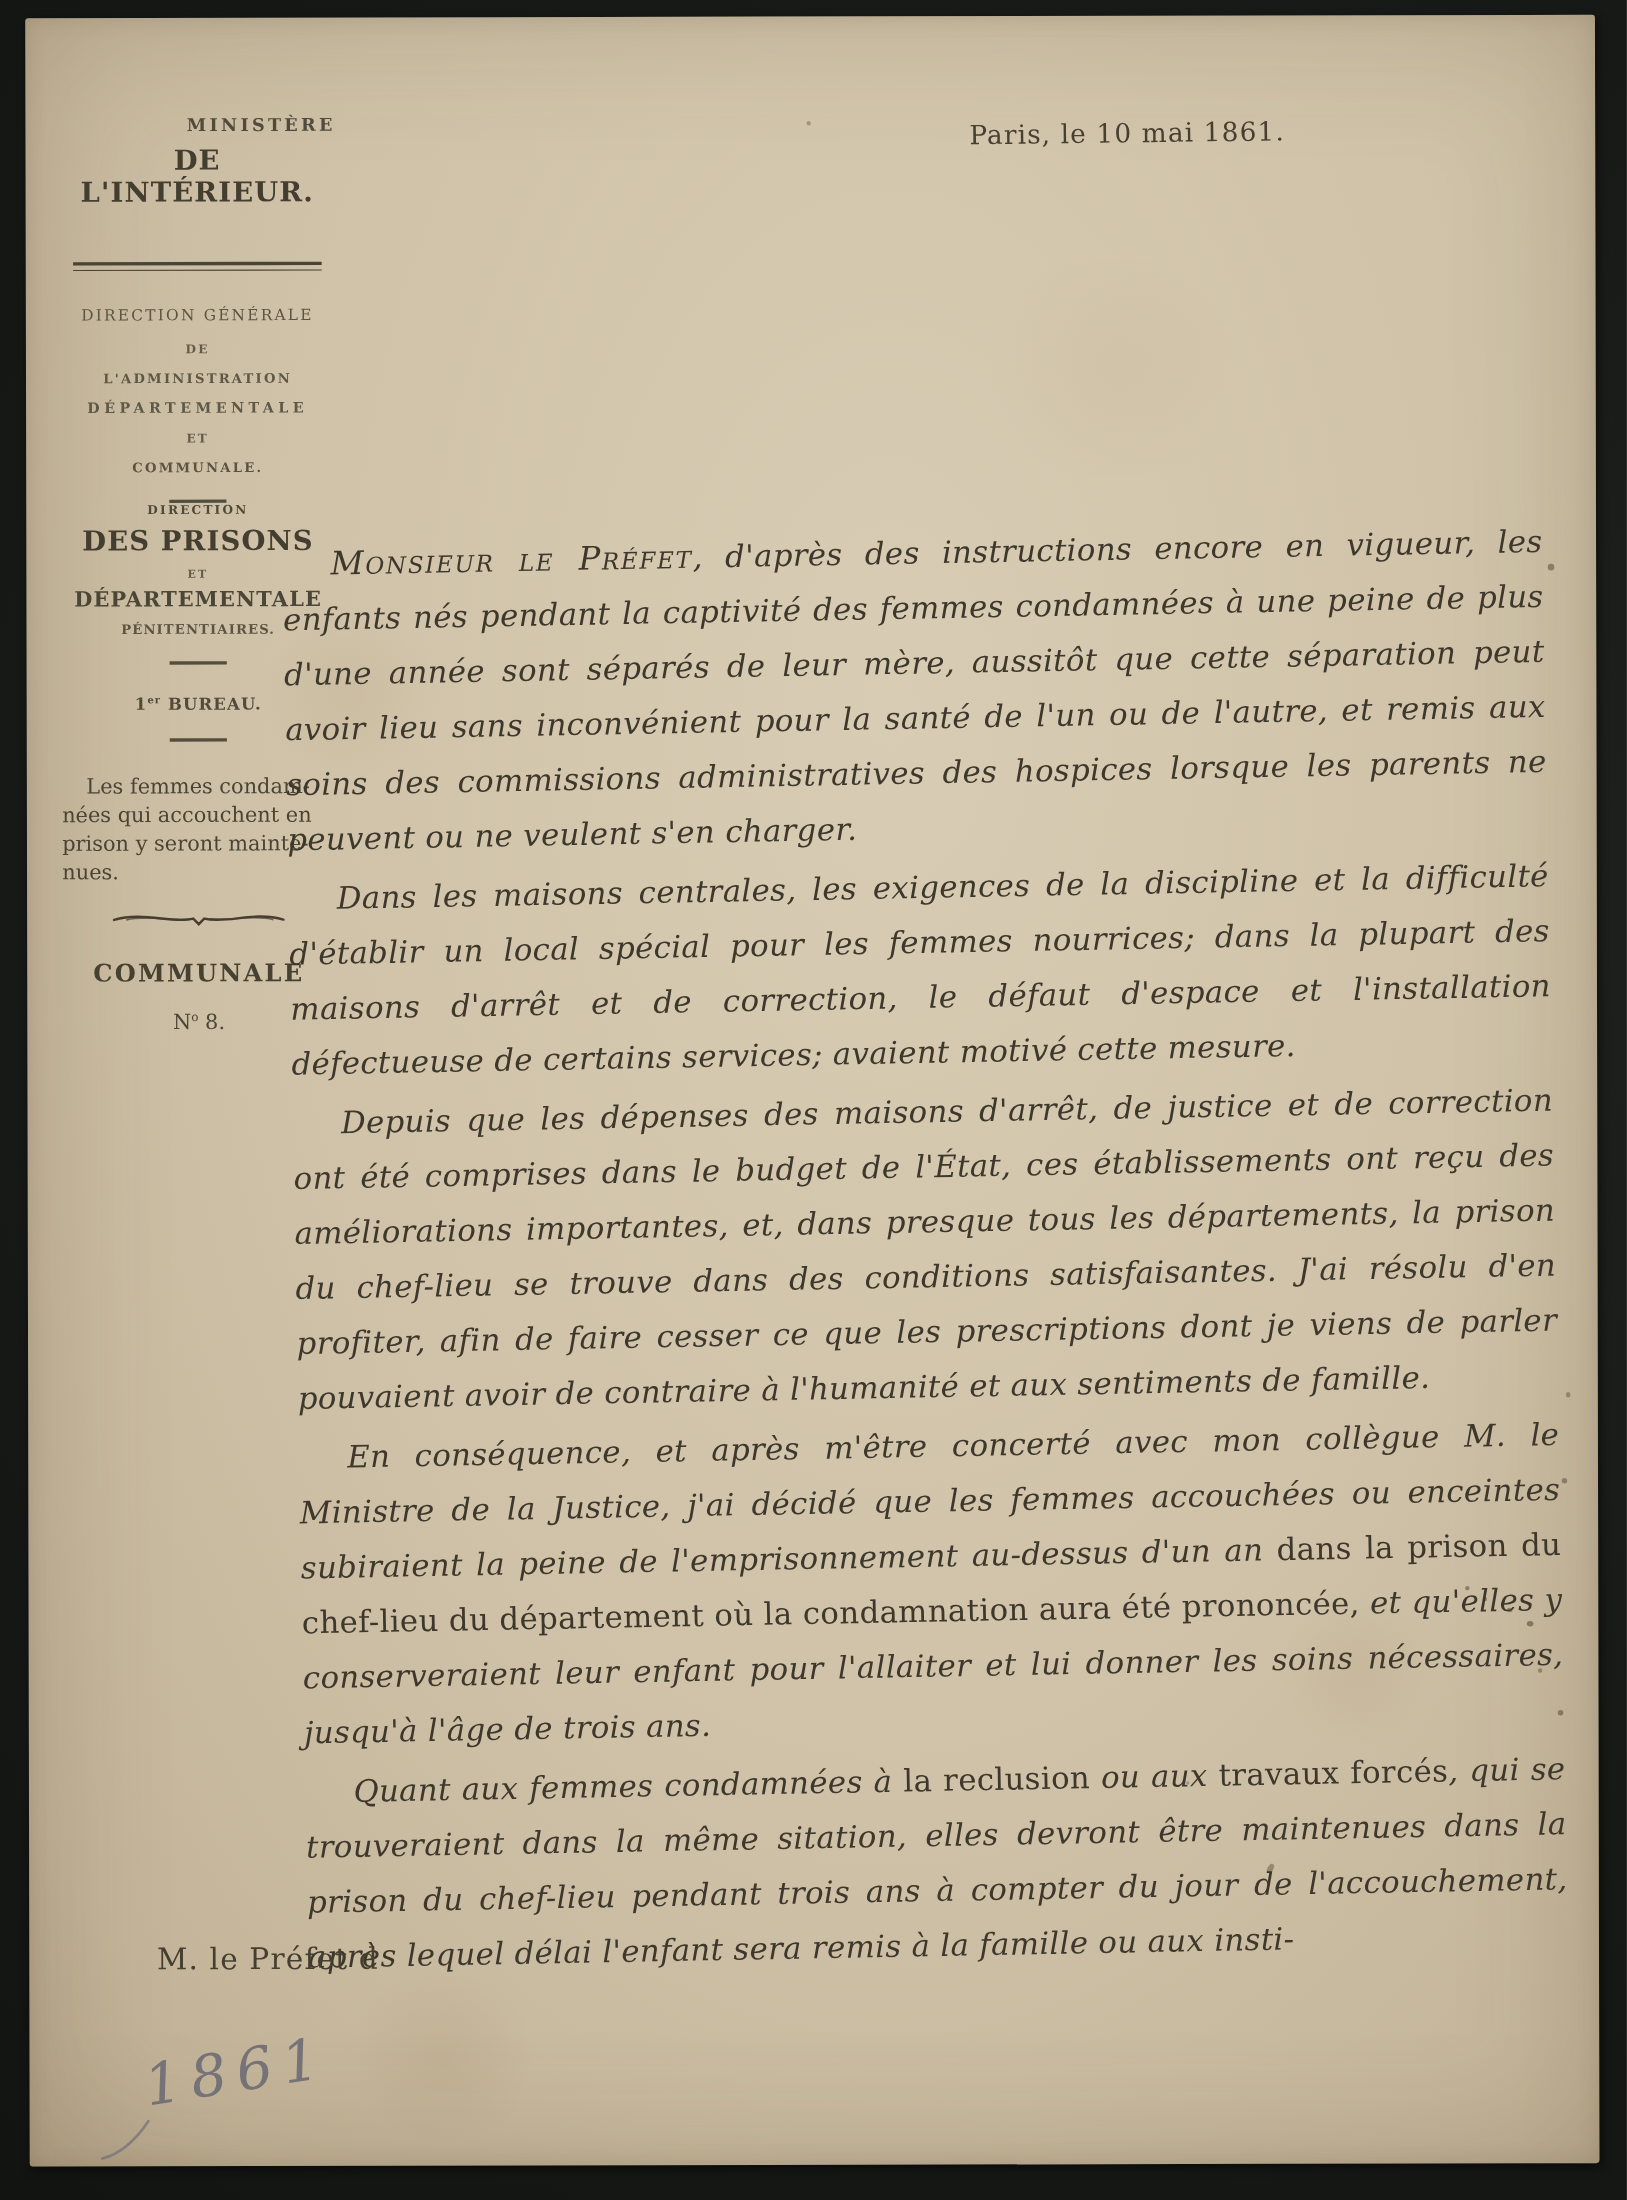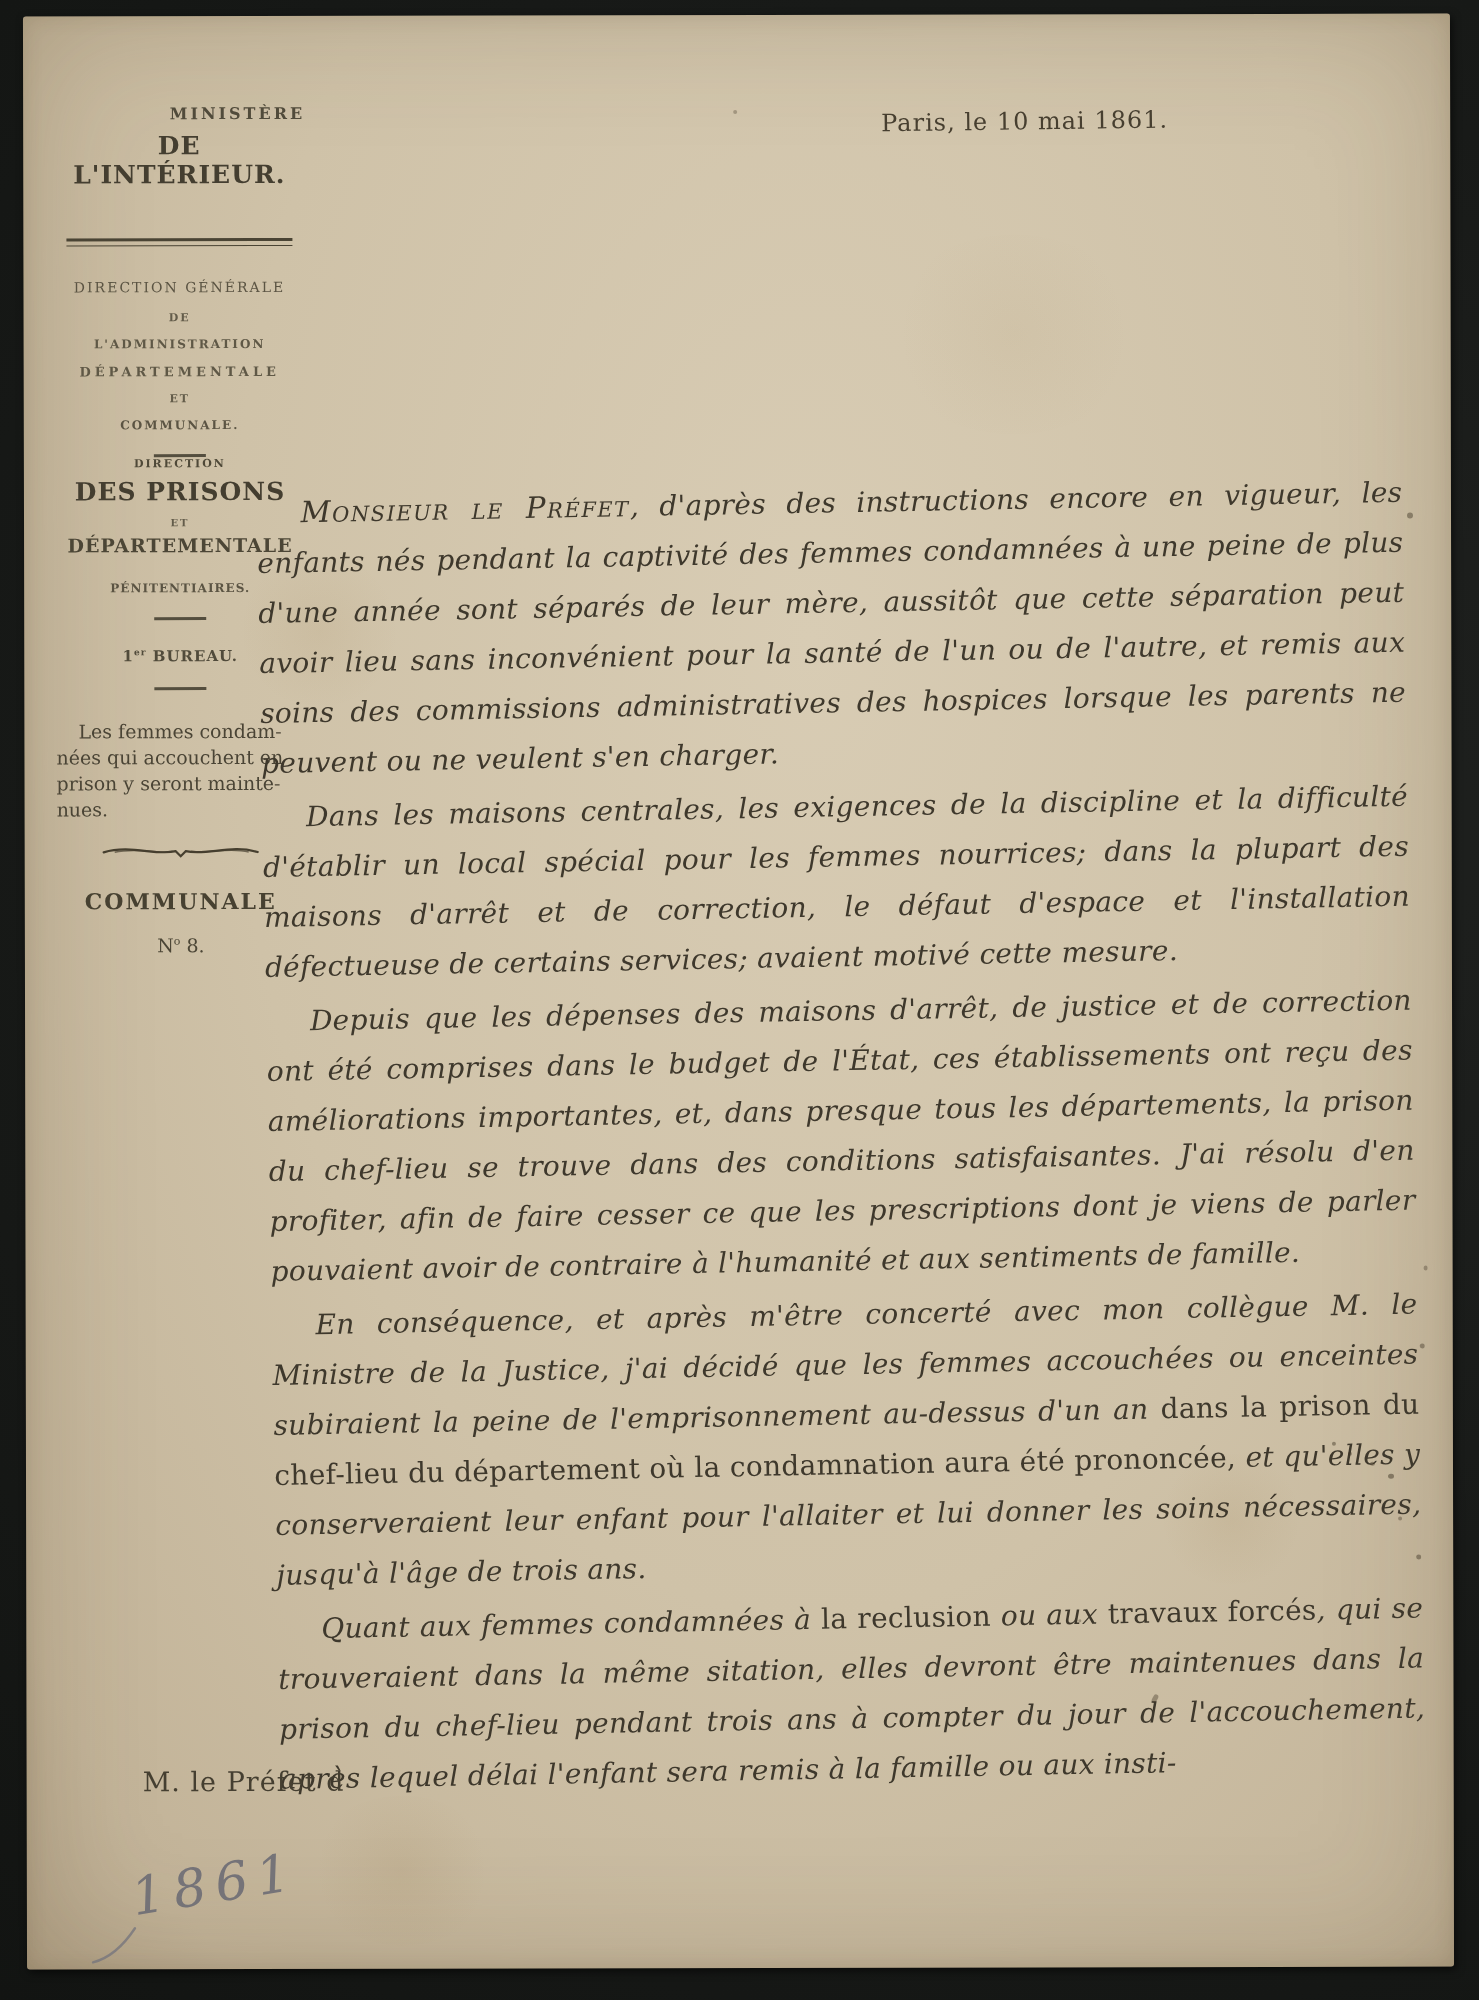"PÉNITENTIAIRES." .lh-penit { margin-top: 25px -> 9px }
